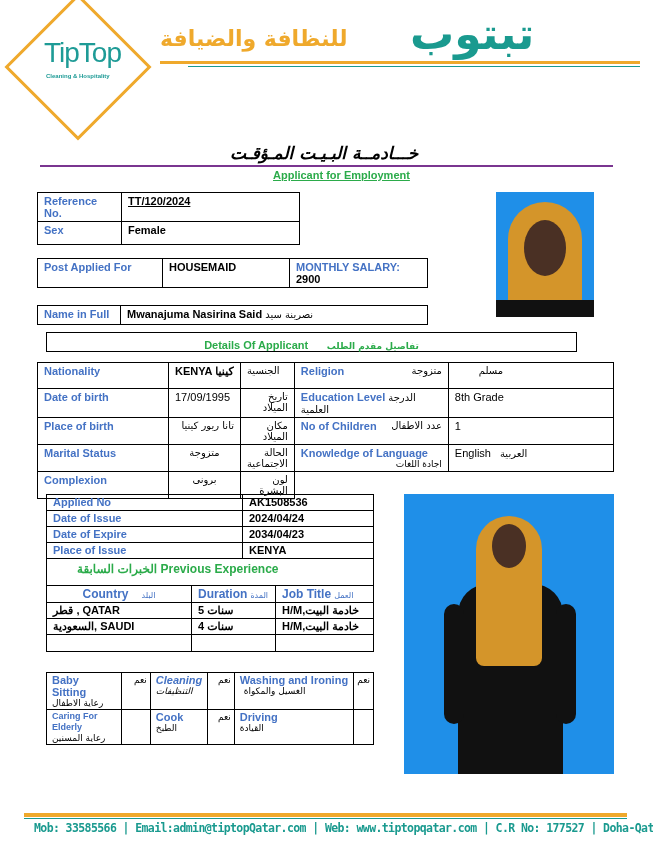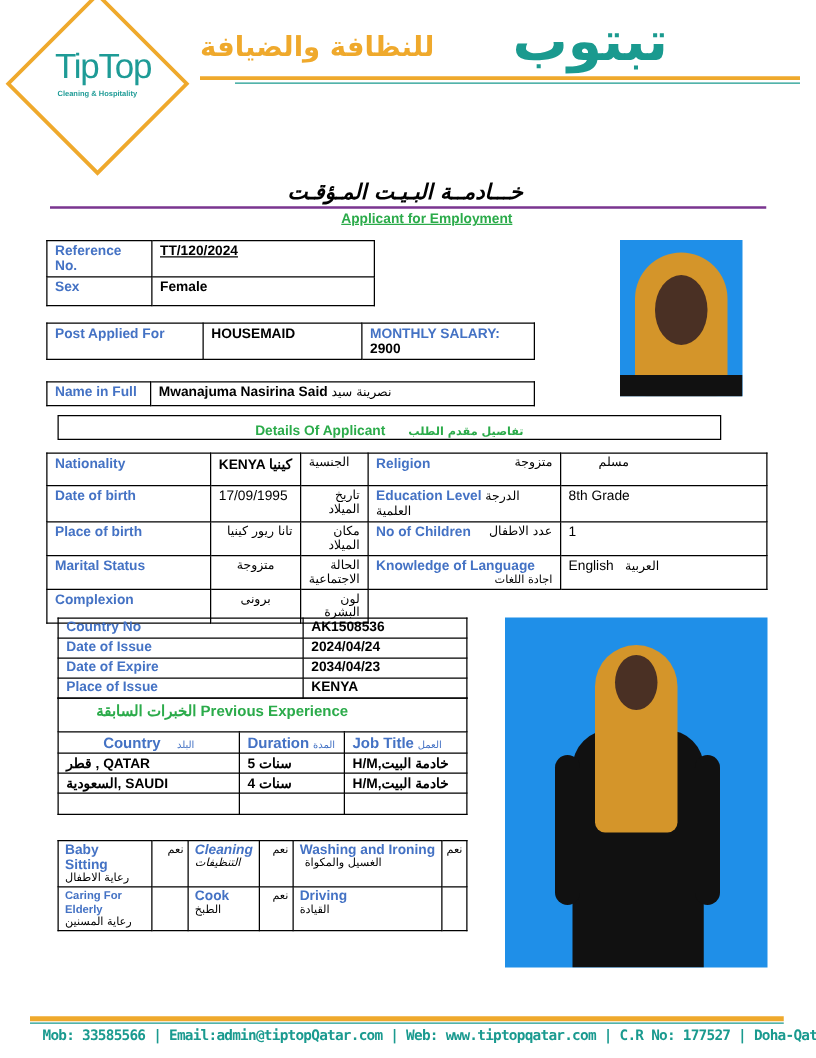"Country No" td.lbl { text: Country -> Applied }
